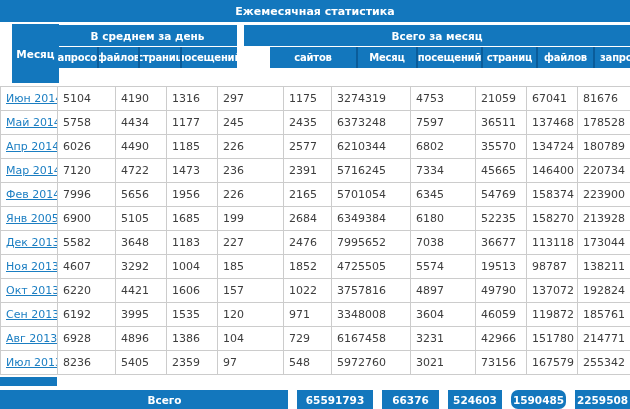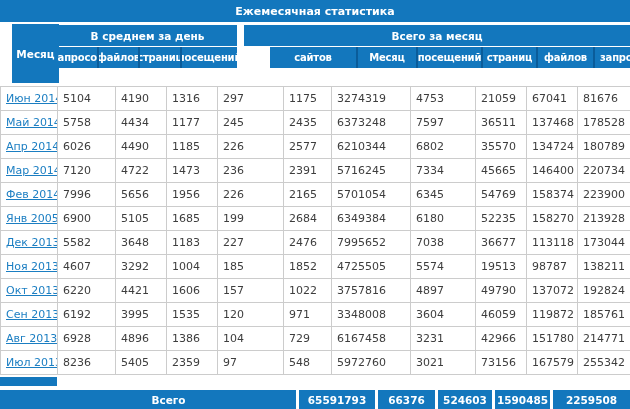"65591793" .fcell { margin-left: 3px -> 9px }
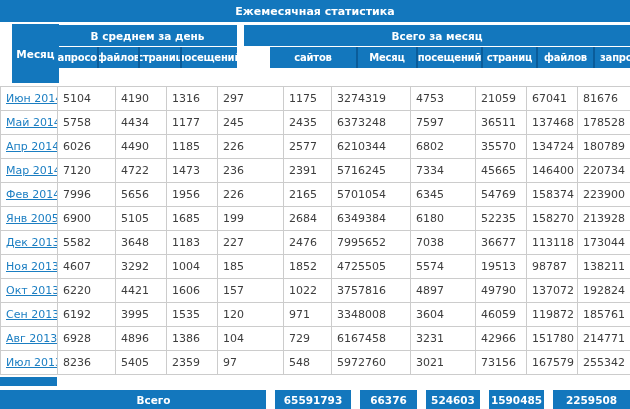"1590485" div.fcell { border-radius: none -> 7px }
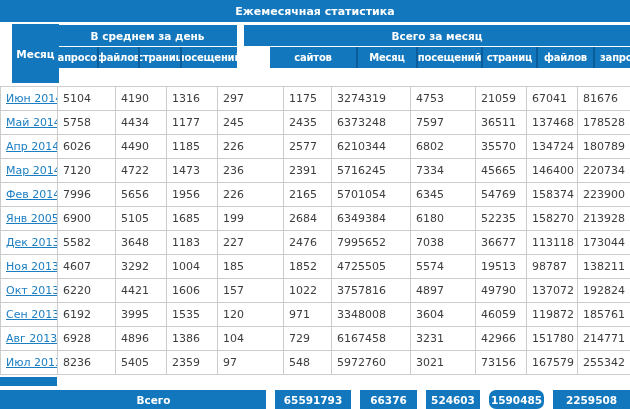"2259508" div.fcell { width: 77px -> 55px }
